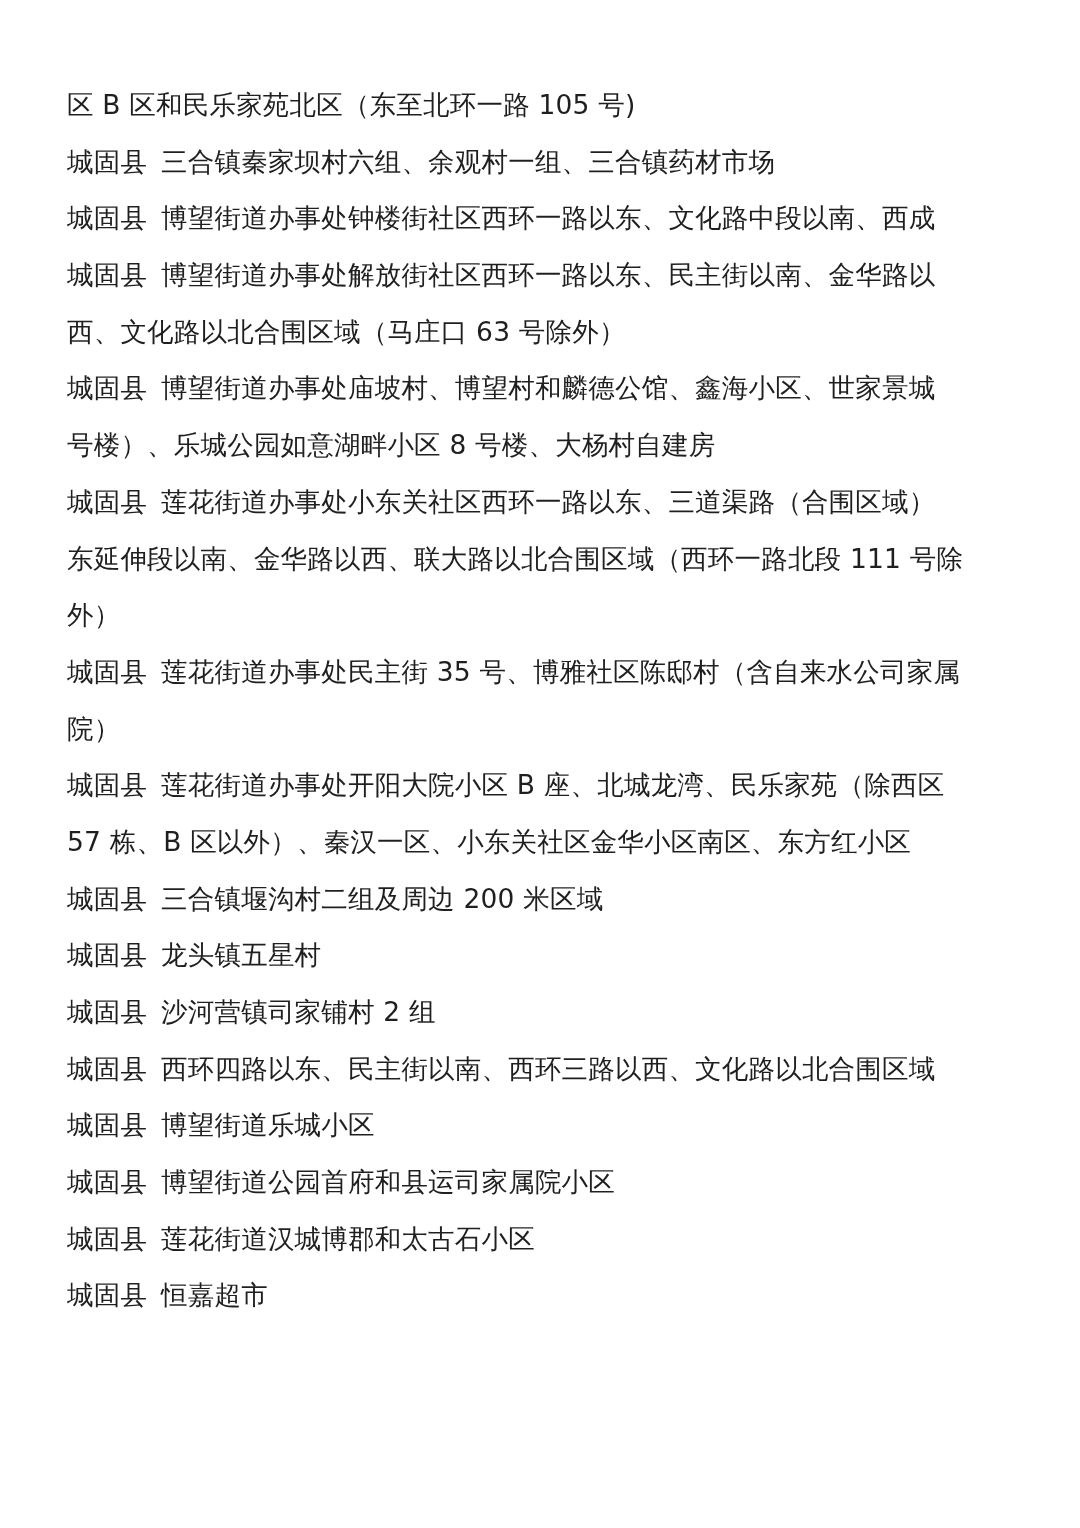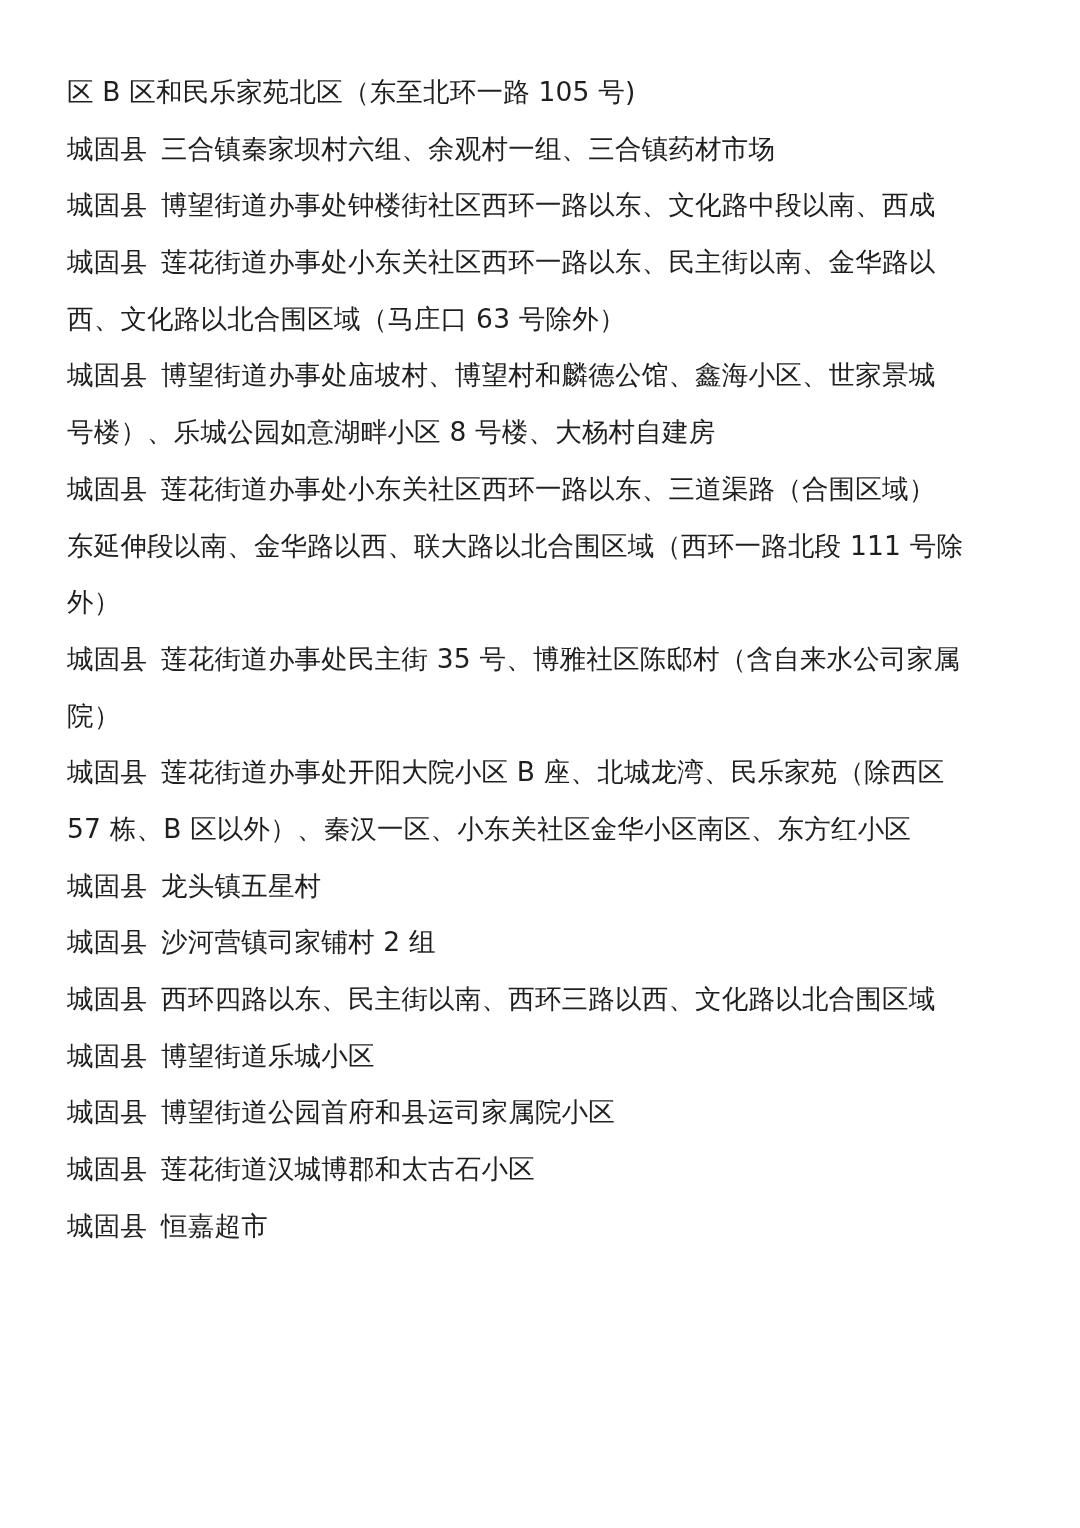"区 B 区和民乐家苑北区（东至北环一路 105 号)" .page { top: 64px -> 77px }
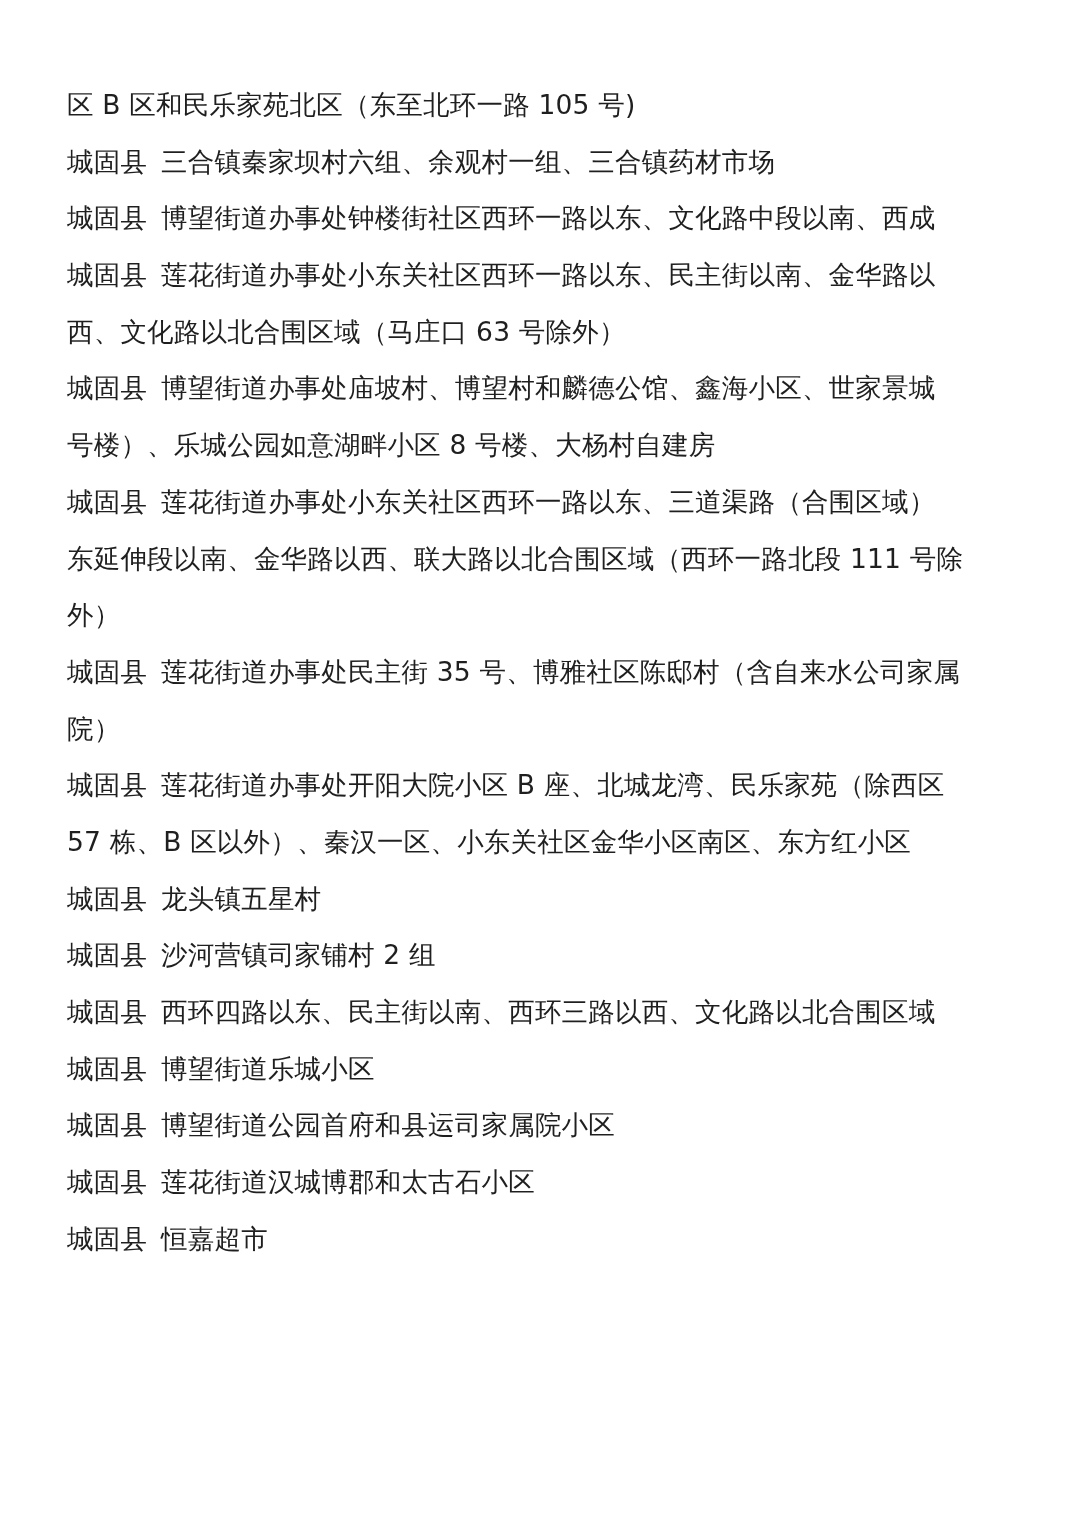"莲花街道办事处小东关社区西环一路以东、民主街以南、金华路以" span { text: 莲花街道办事处小东关 -> 博望街道办事处解放街 }
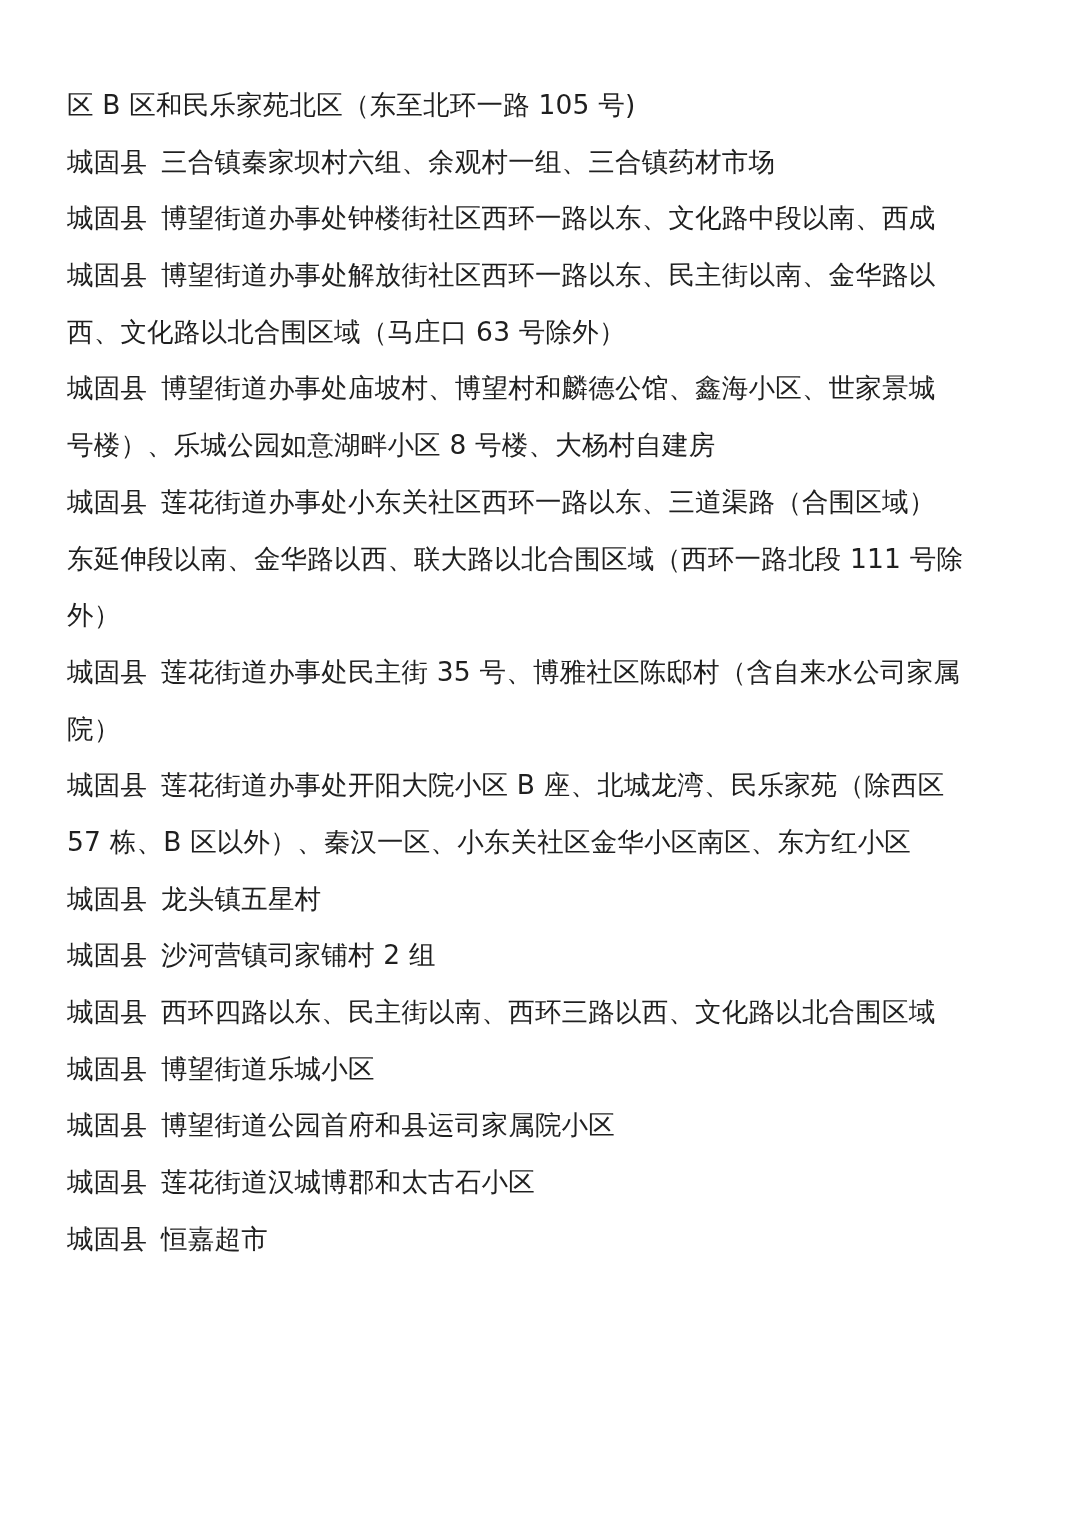"城固县 三合镇堰沟村二组及周边 200 米区域" div.line { html: none -> <div><span>城固县</span><span>三合镇堰沟村二组及周边 200 米区域</span></div> }
